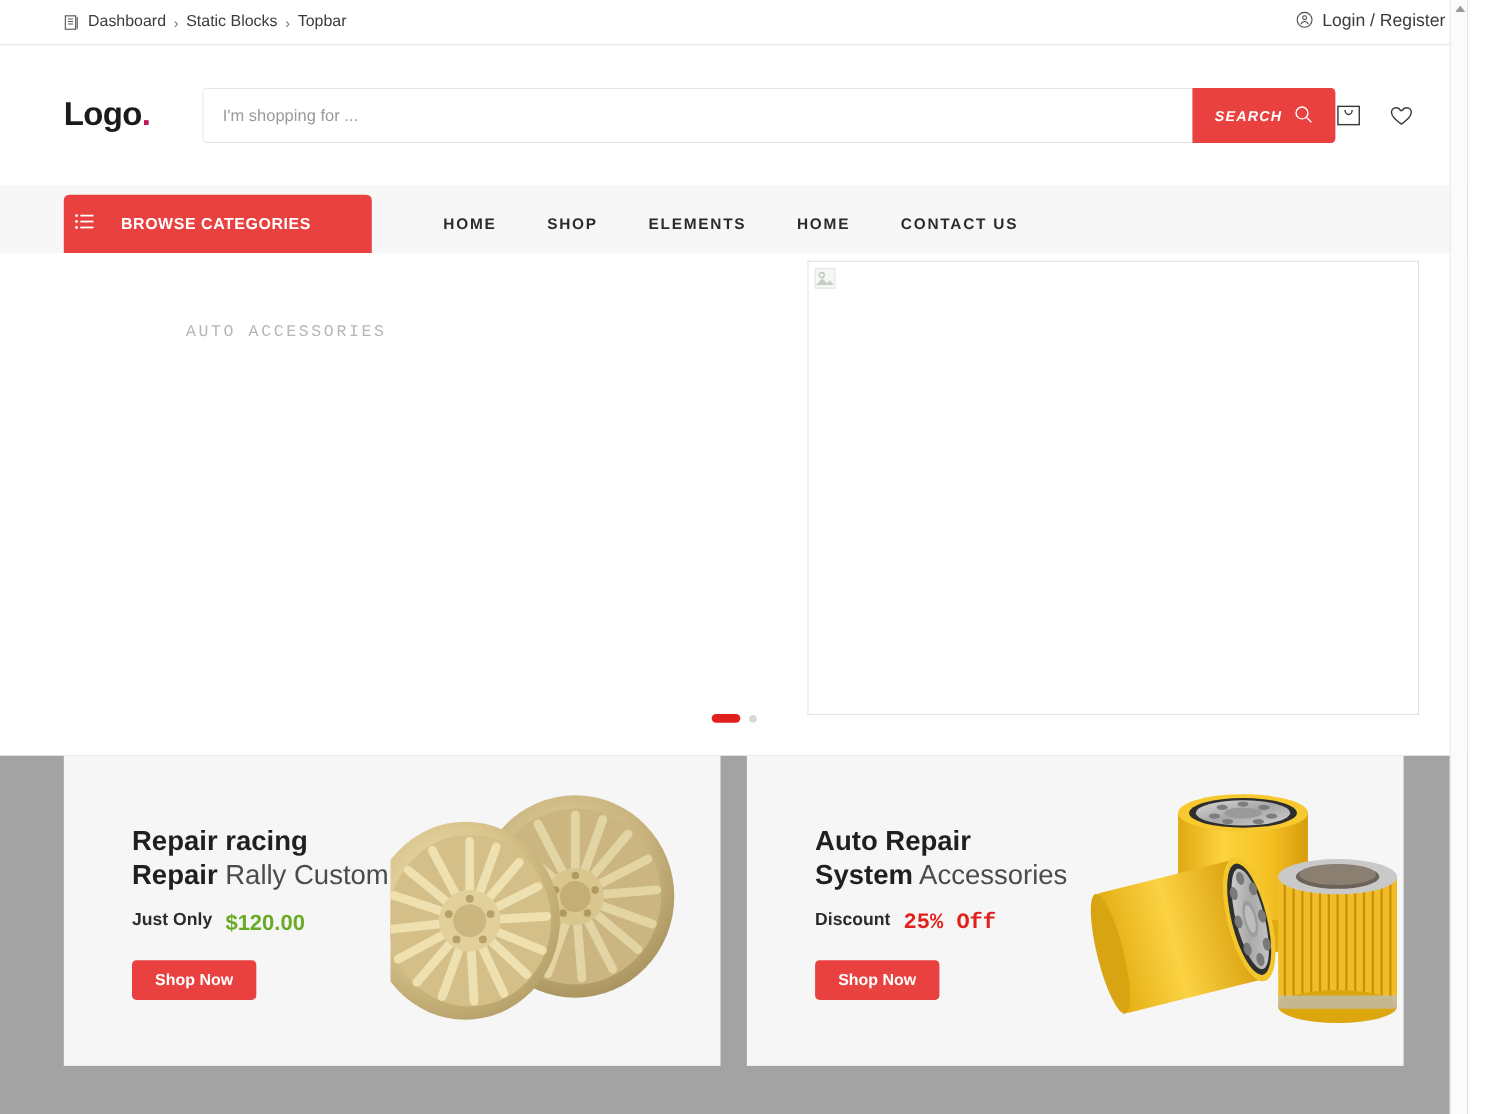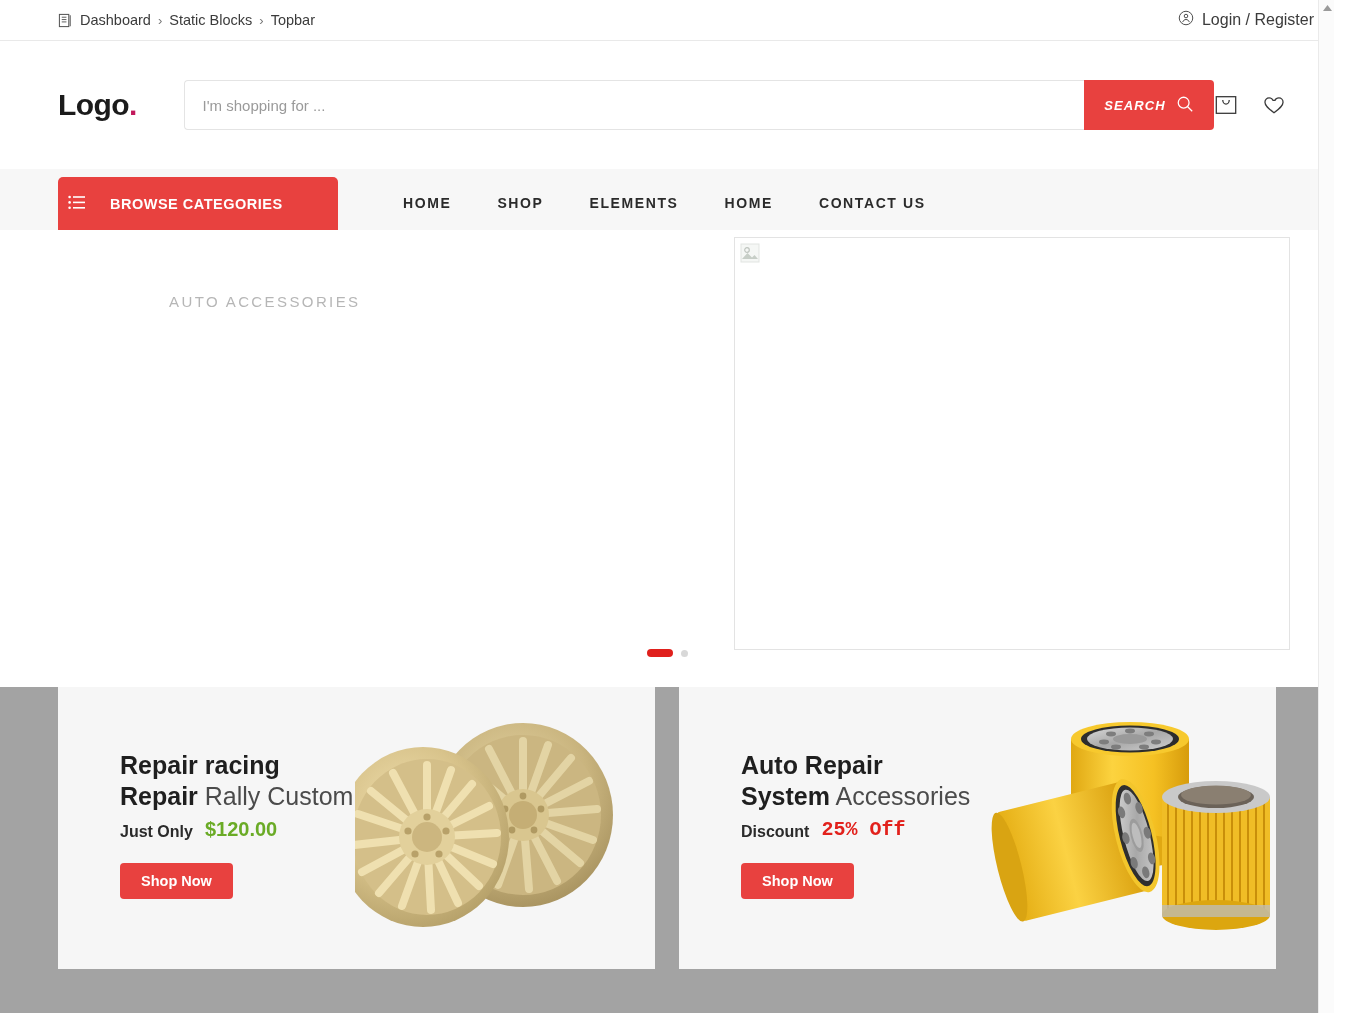"AUTO ACCESSORIES" .hero { font-family: none -> Liberation Mono, monospace }
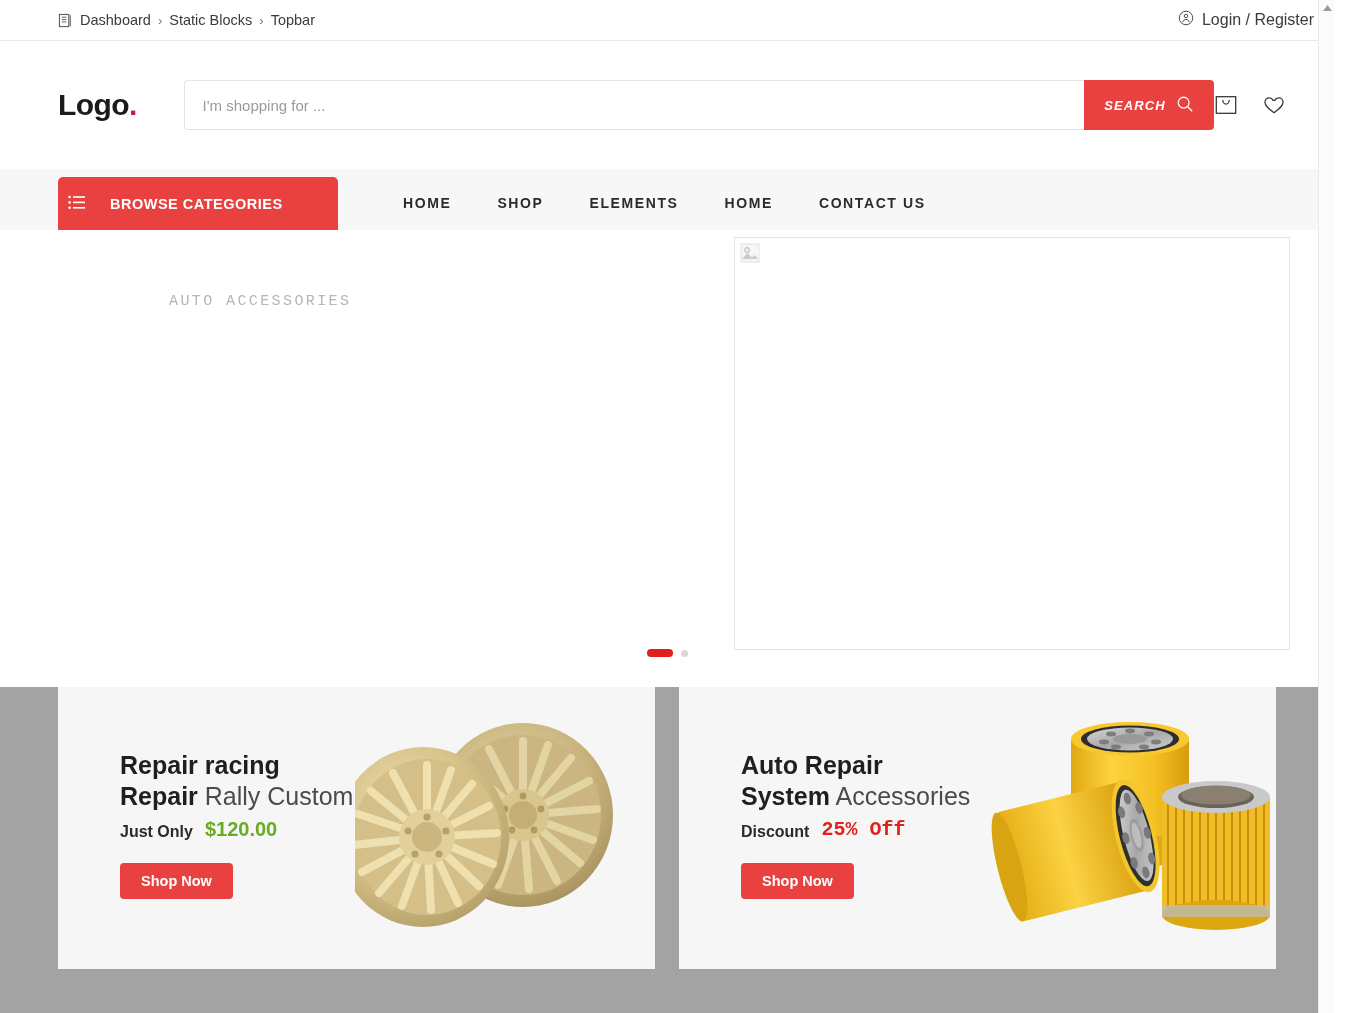"Just Only" .promo-price { align-items: flex-end -> flex-start; margin-top: 6px -> 16px }
